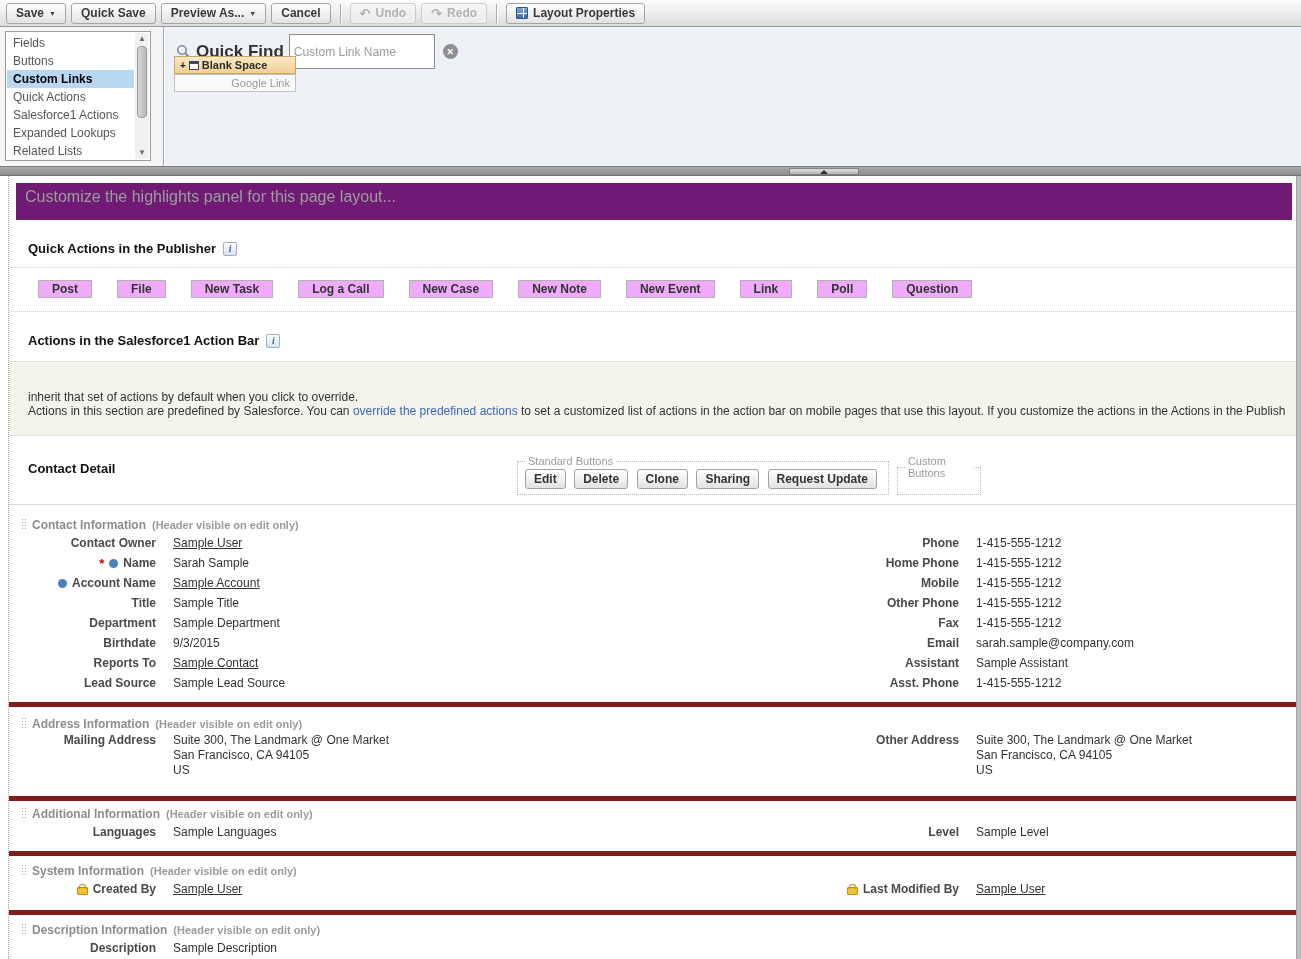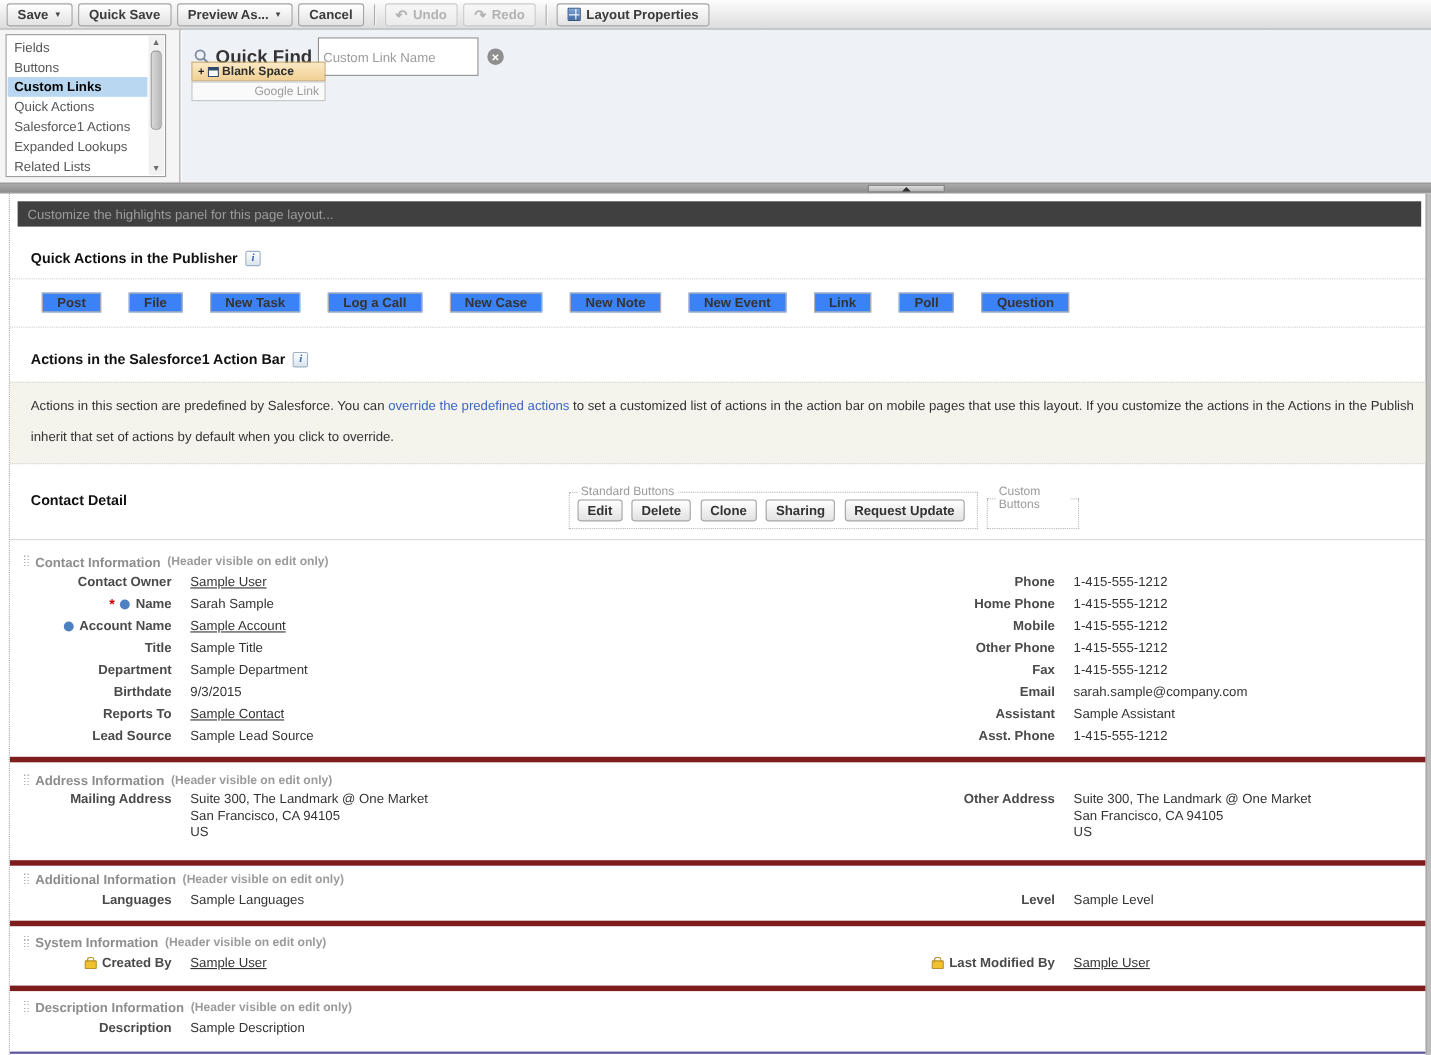"Customize the highlights panel for" .highlights { background: #404040 -> #701a75; font-size: 12px -> 16px; height: 23px -> 37px }
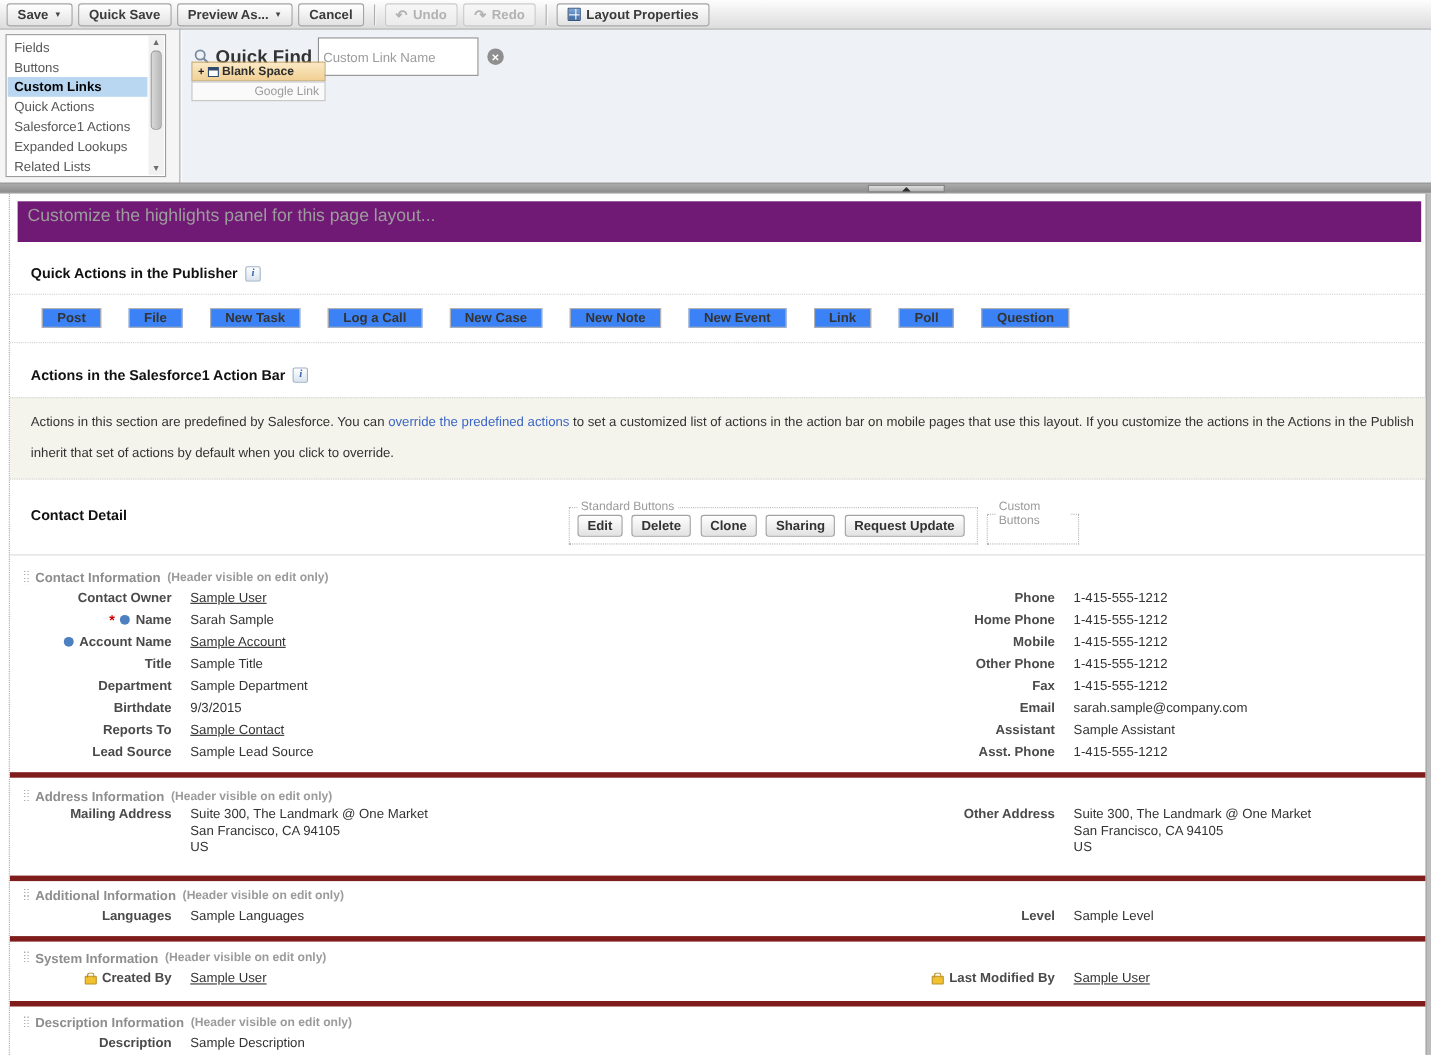"Post" .action-btn { background: #3b82f6 -> #f0abfc }
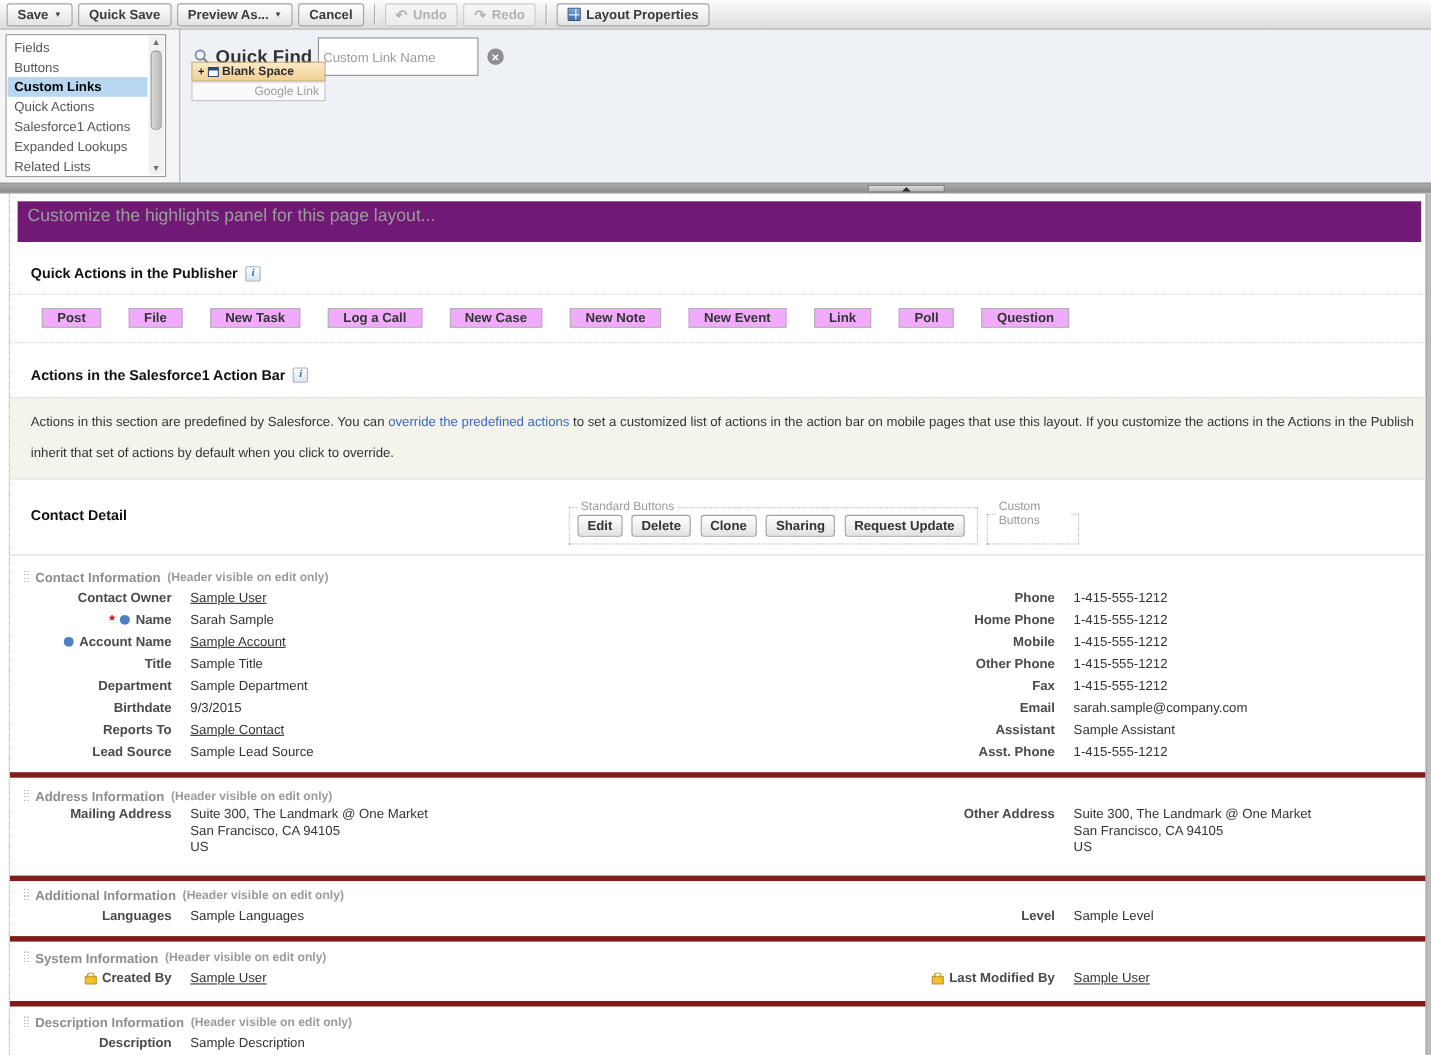"Actions in this section are" div.sf1-line { order: before "inherit that set of actions" -> after "inherit that set of actions" }
